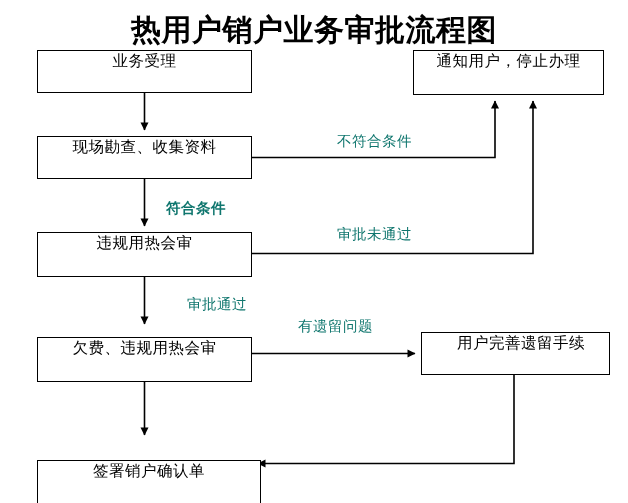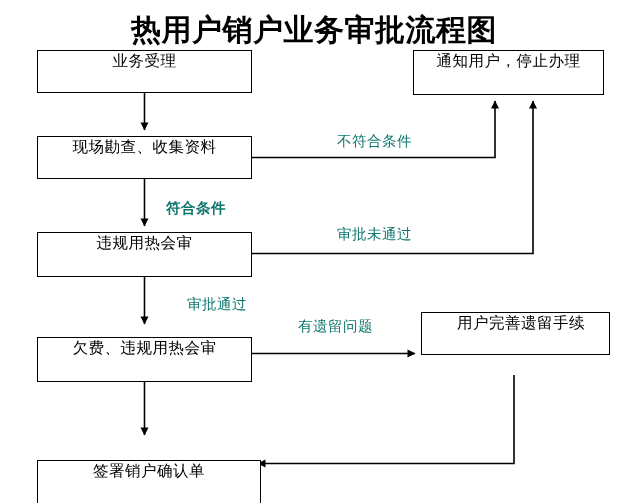"用户完善遗留手续" div.node { top: 312px -> 332px }
